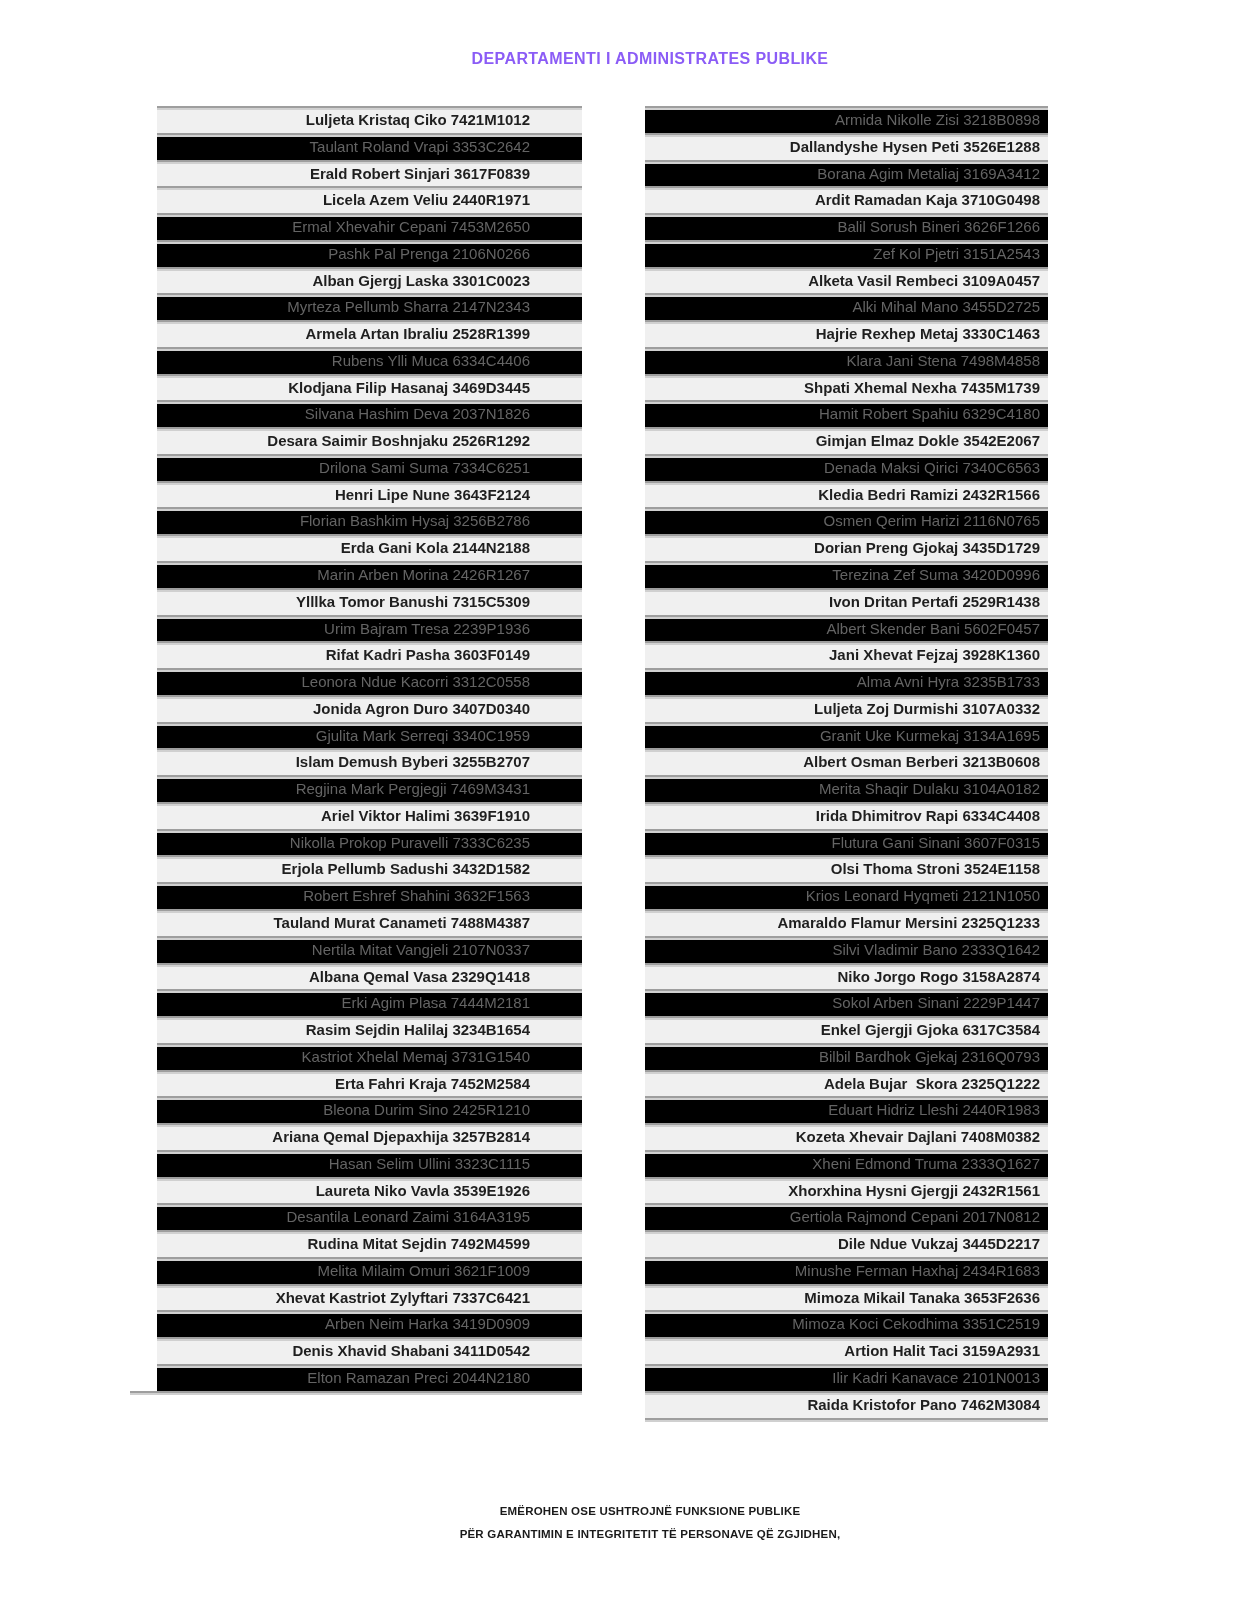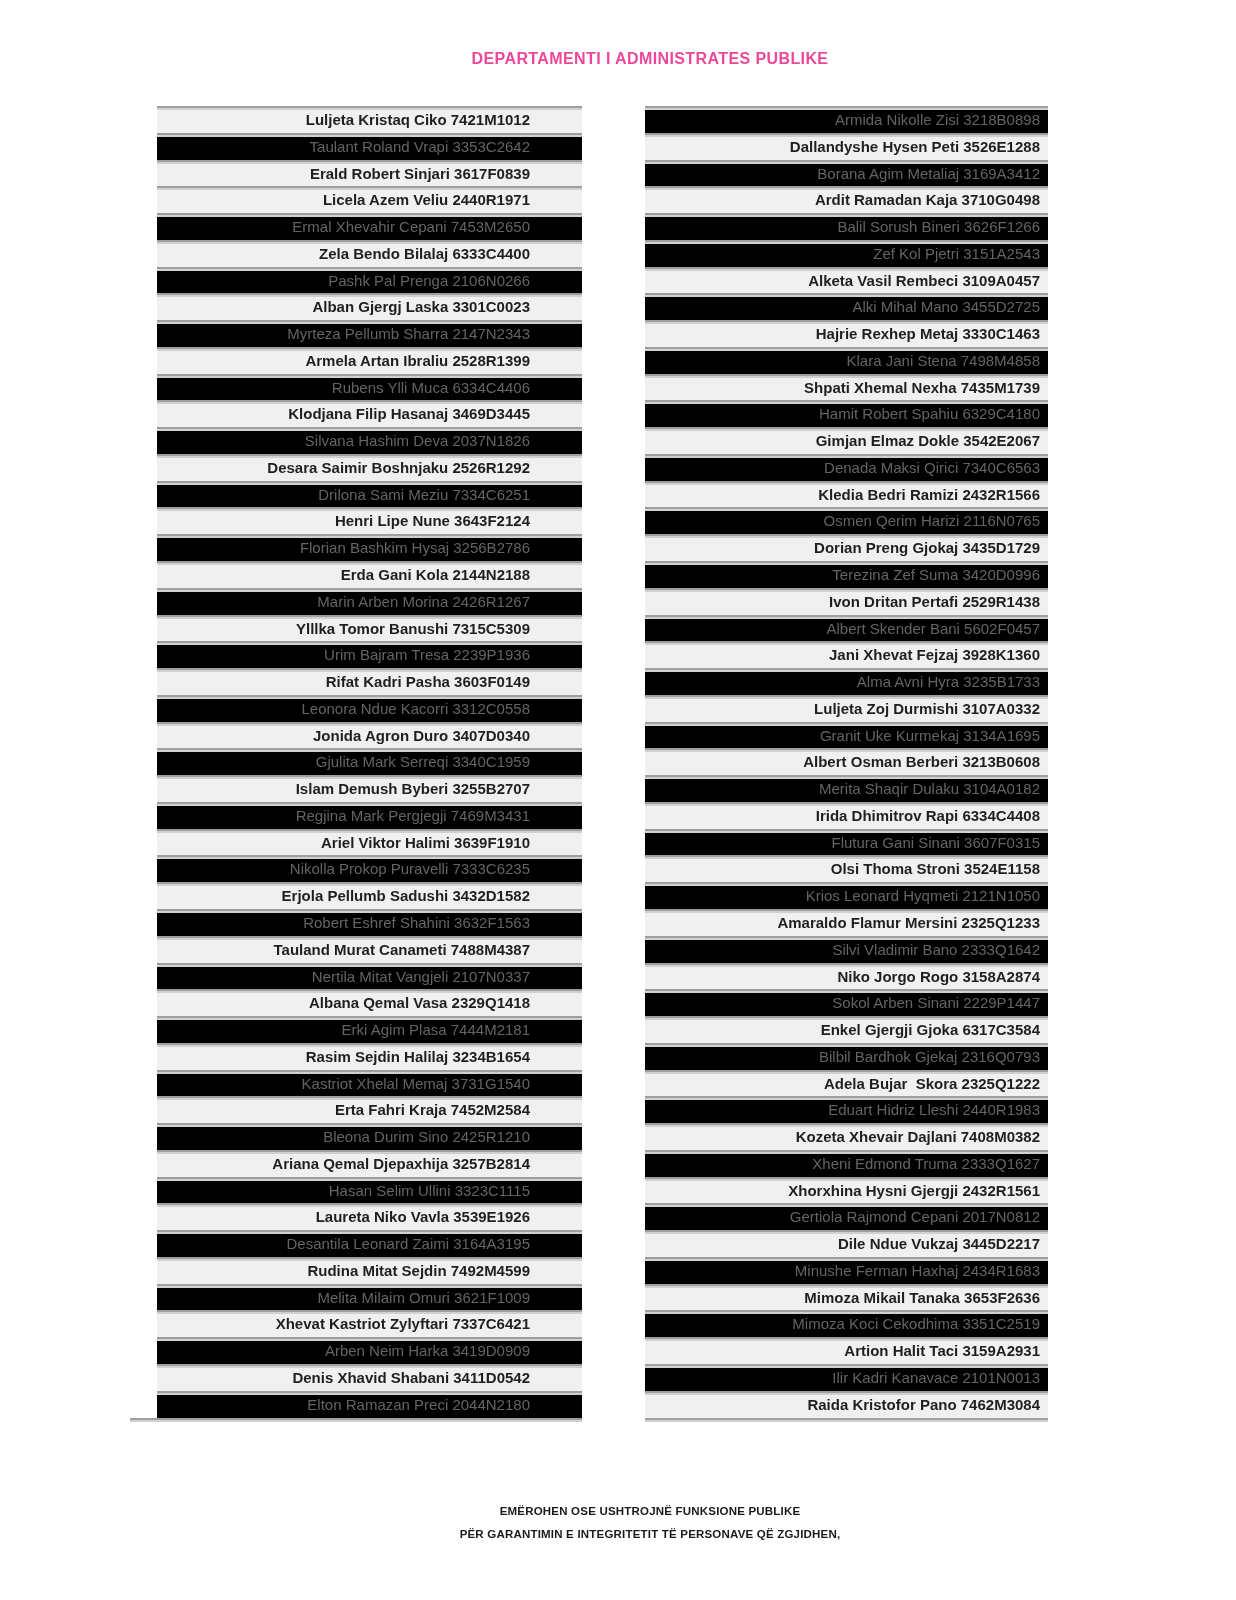"DEPARTAMENTI I ADMINISTRATES PUBLIKE" .page-title { color: #ec4899 -> #8b5cf6 }
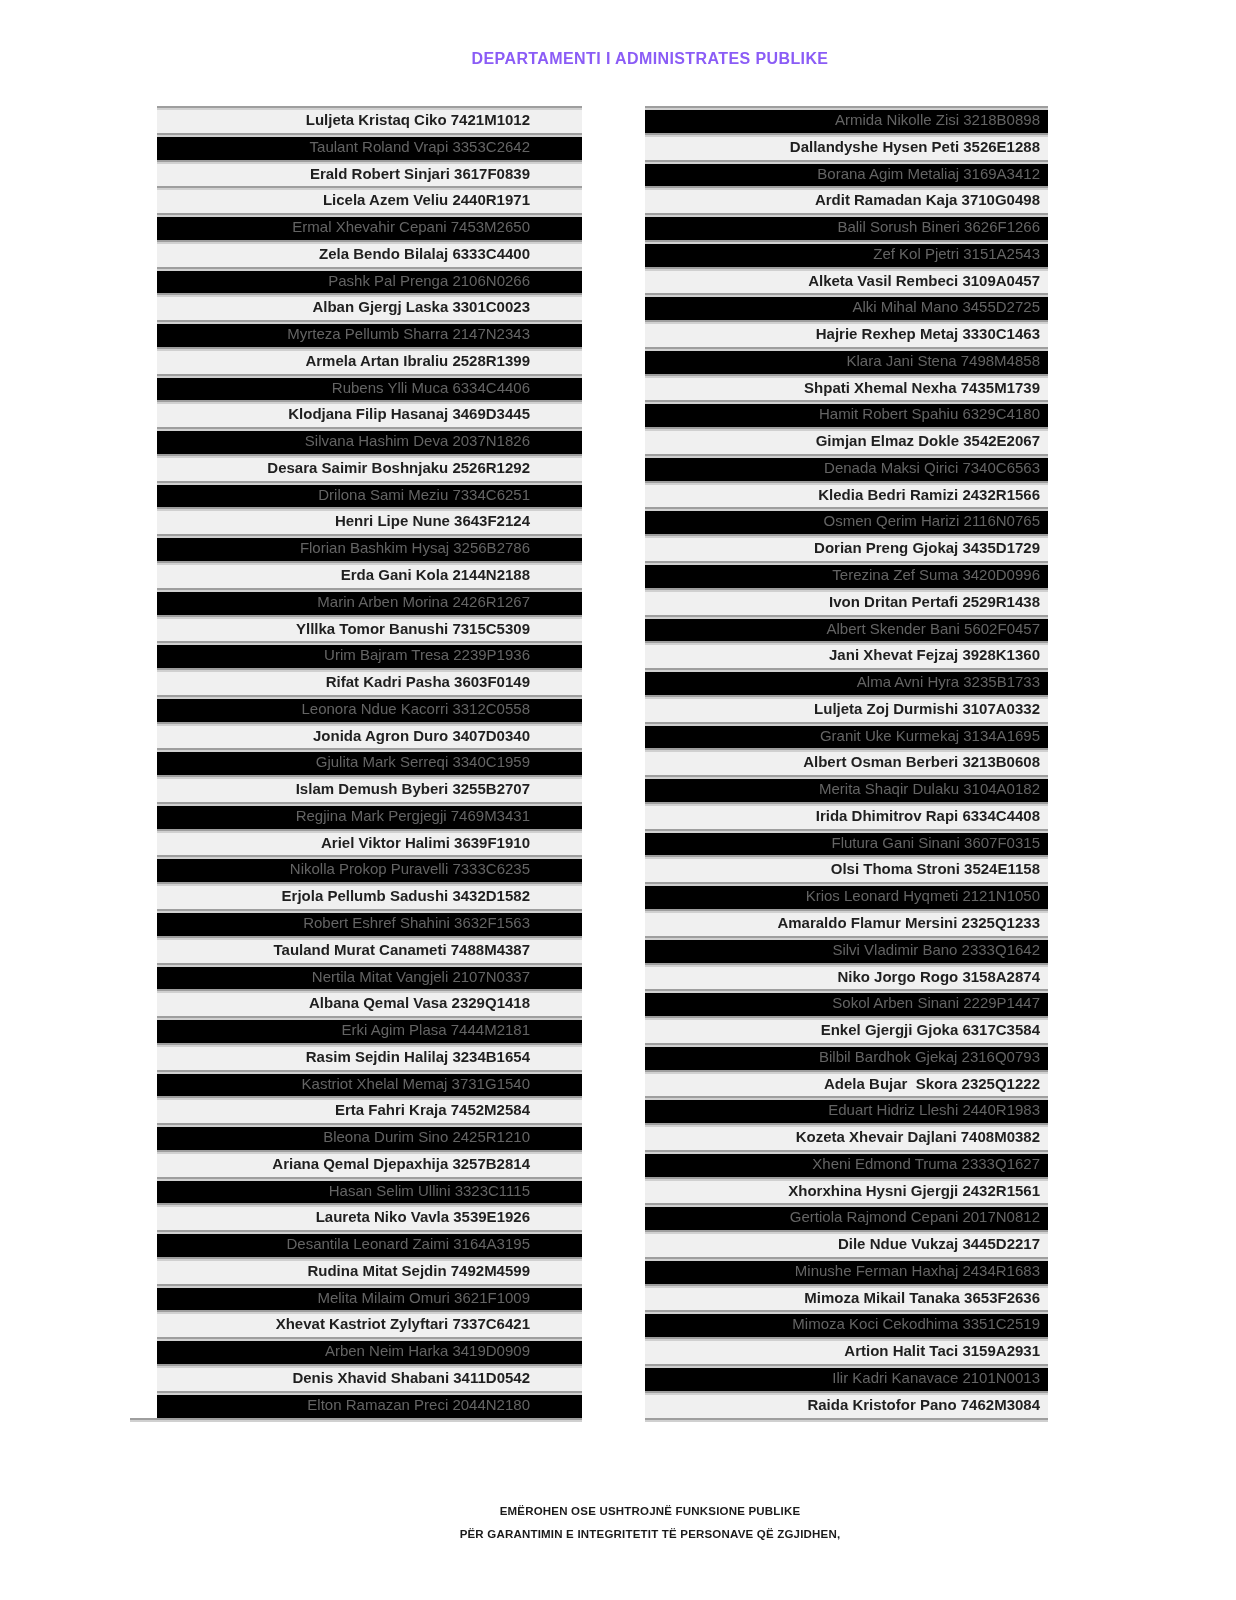"Zela Bendo Bilalaj 6333C4400" div.row { html: <div><span>Zela Bendo Bilalaj 6333C4400</span></div> -> none }
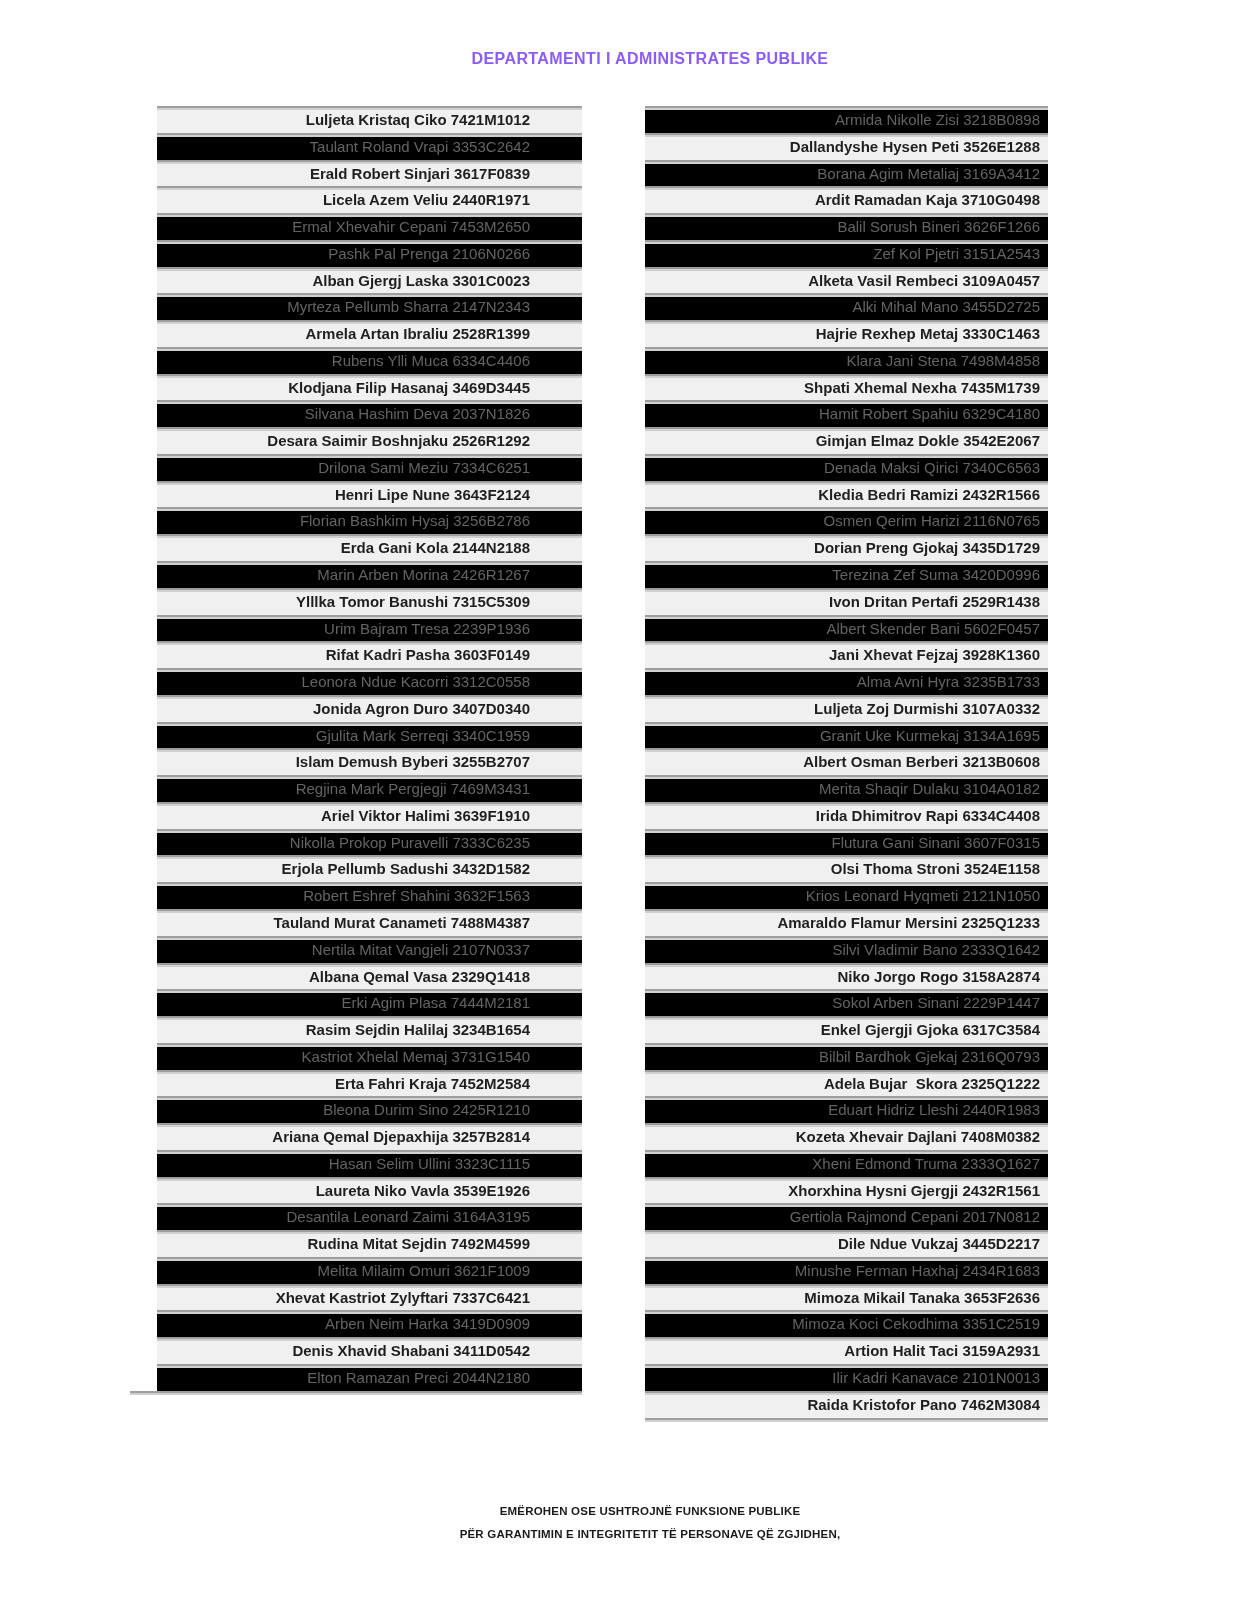"Drilona Sami Meziu 7334C6251" span { text: Meziu -> Suma }
